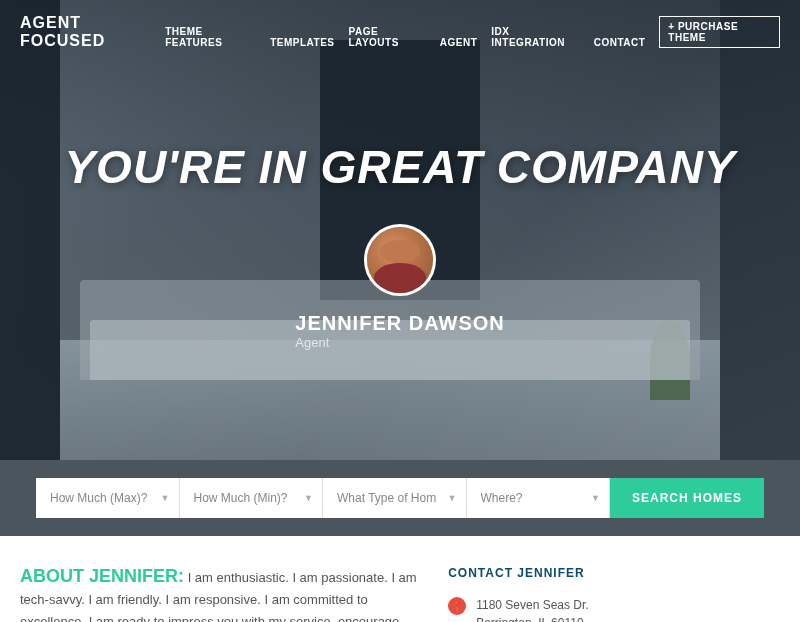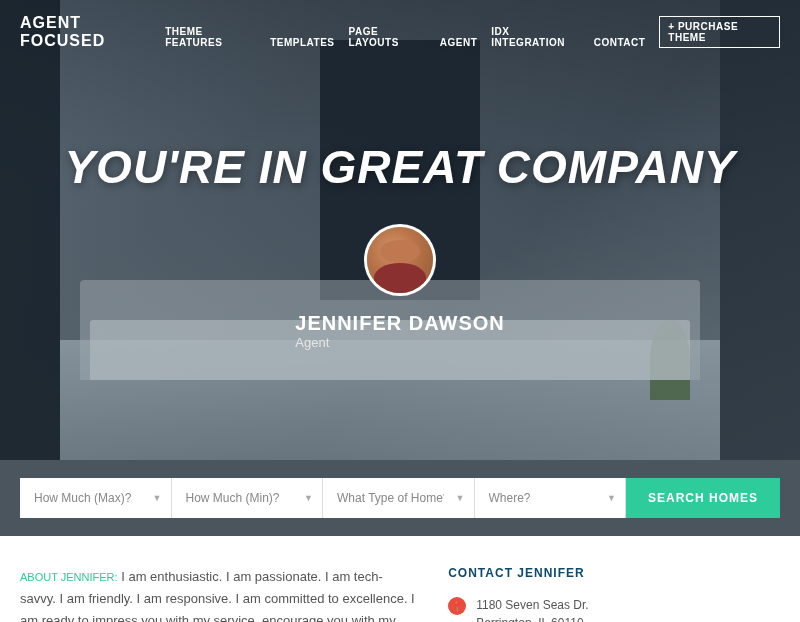"How Much (Max)?" .search-bar-wrapper { padding: 18px 20px -> 18px 36px }
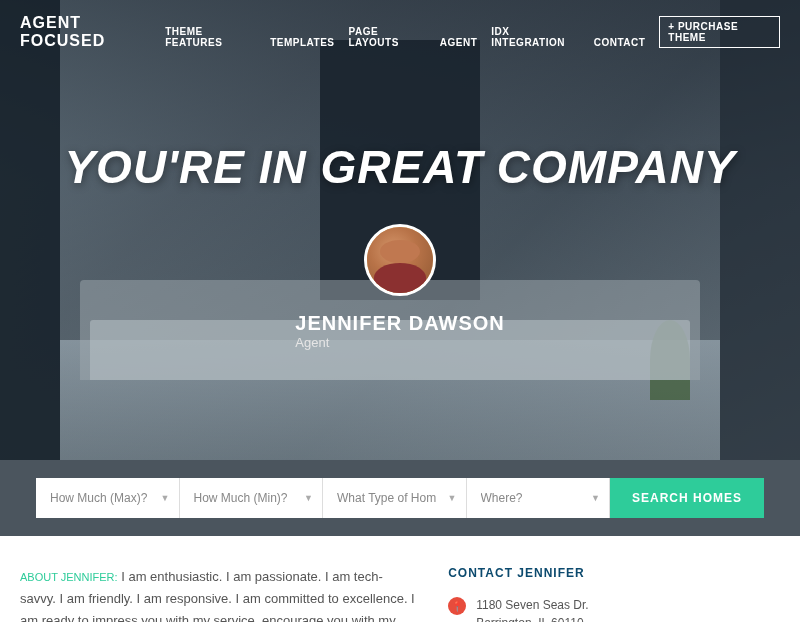"ABOUT JENNIFER:" .about-label { font-size: 11px -> 18px; font-weight: 400 -> 700 }
